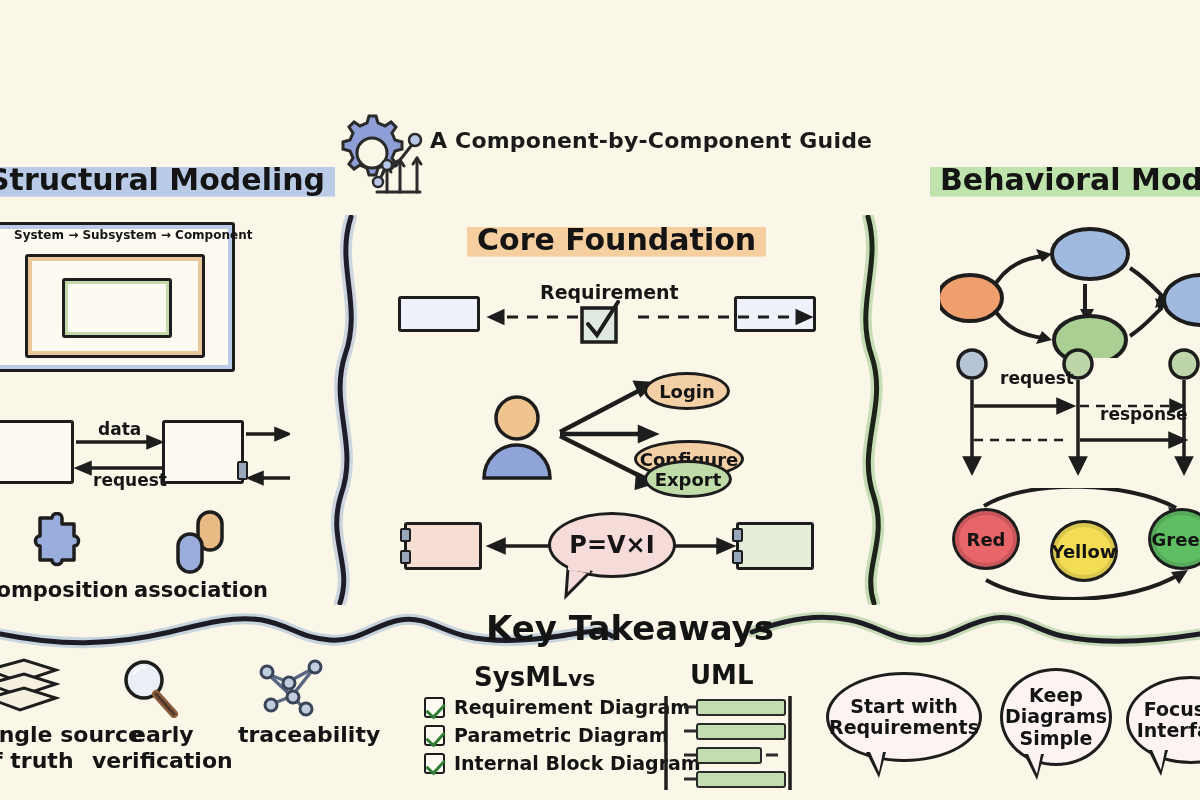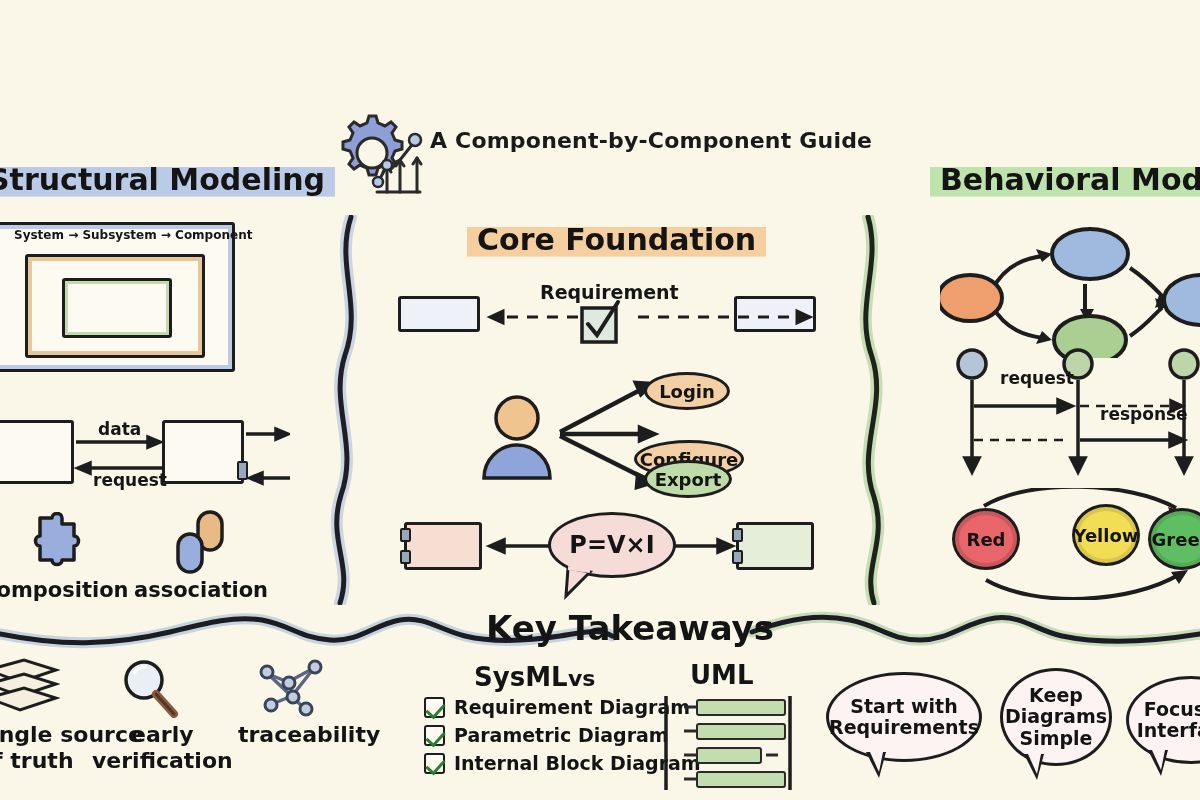"Yellow" div.abs { margin-left: 22px -> none; top: 504px -> 520px }
